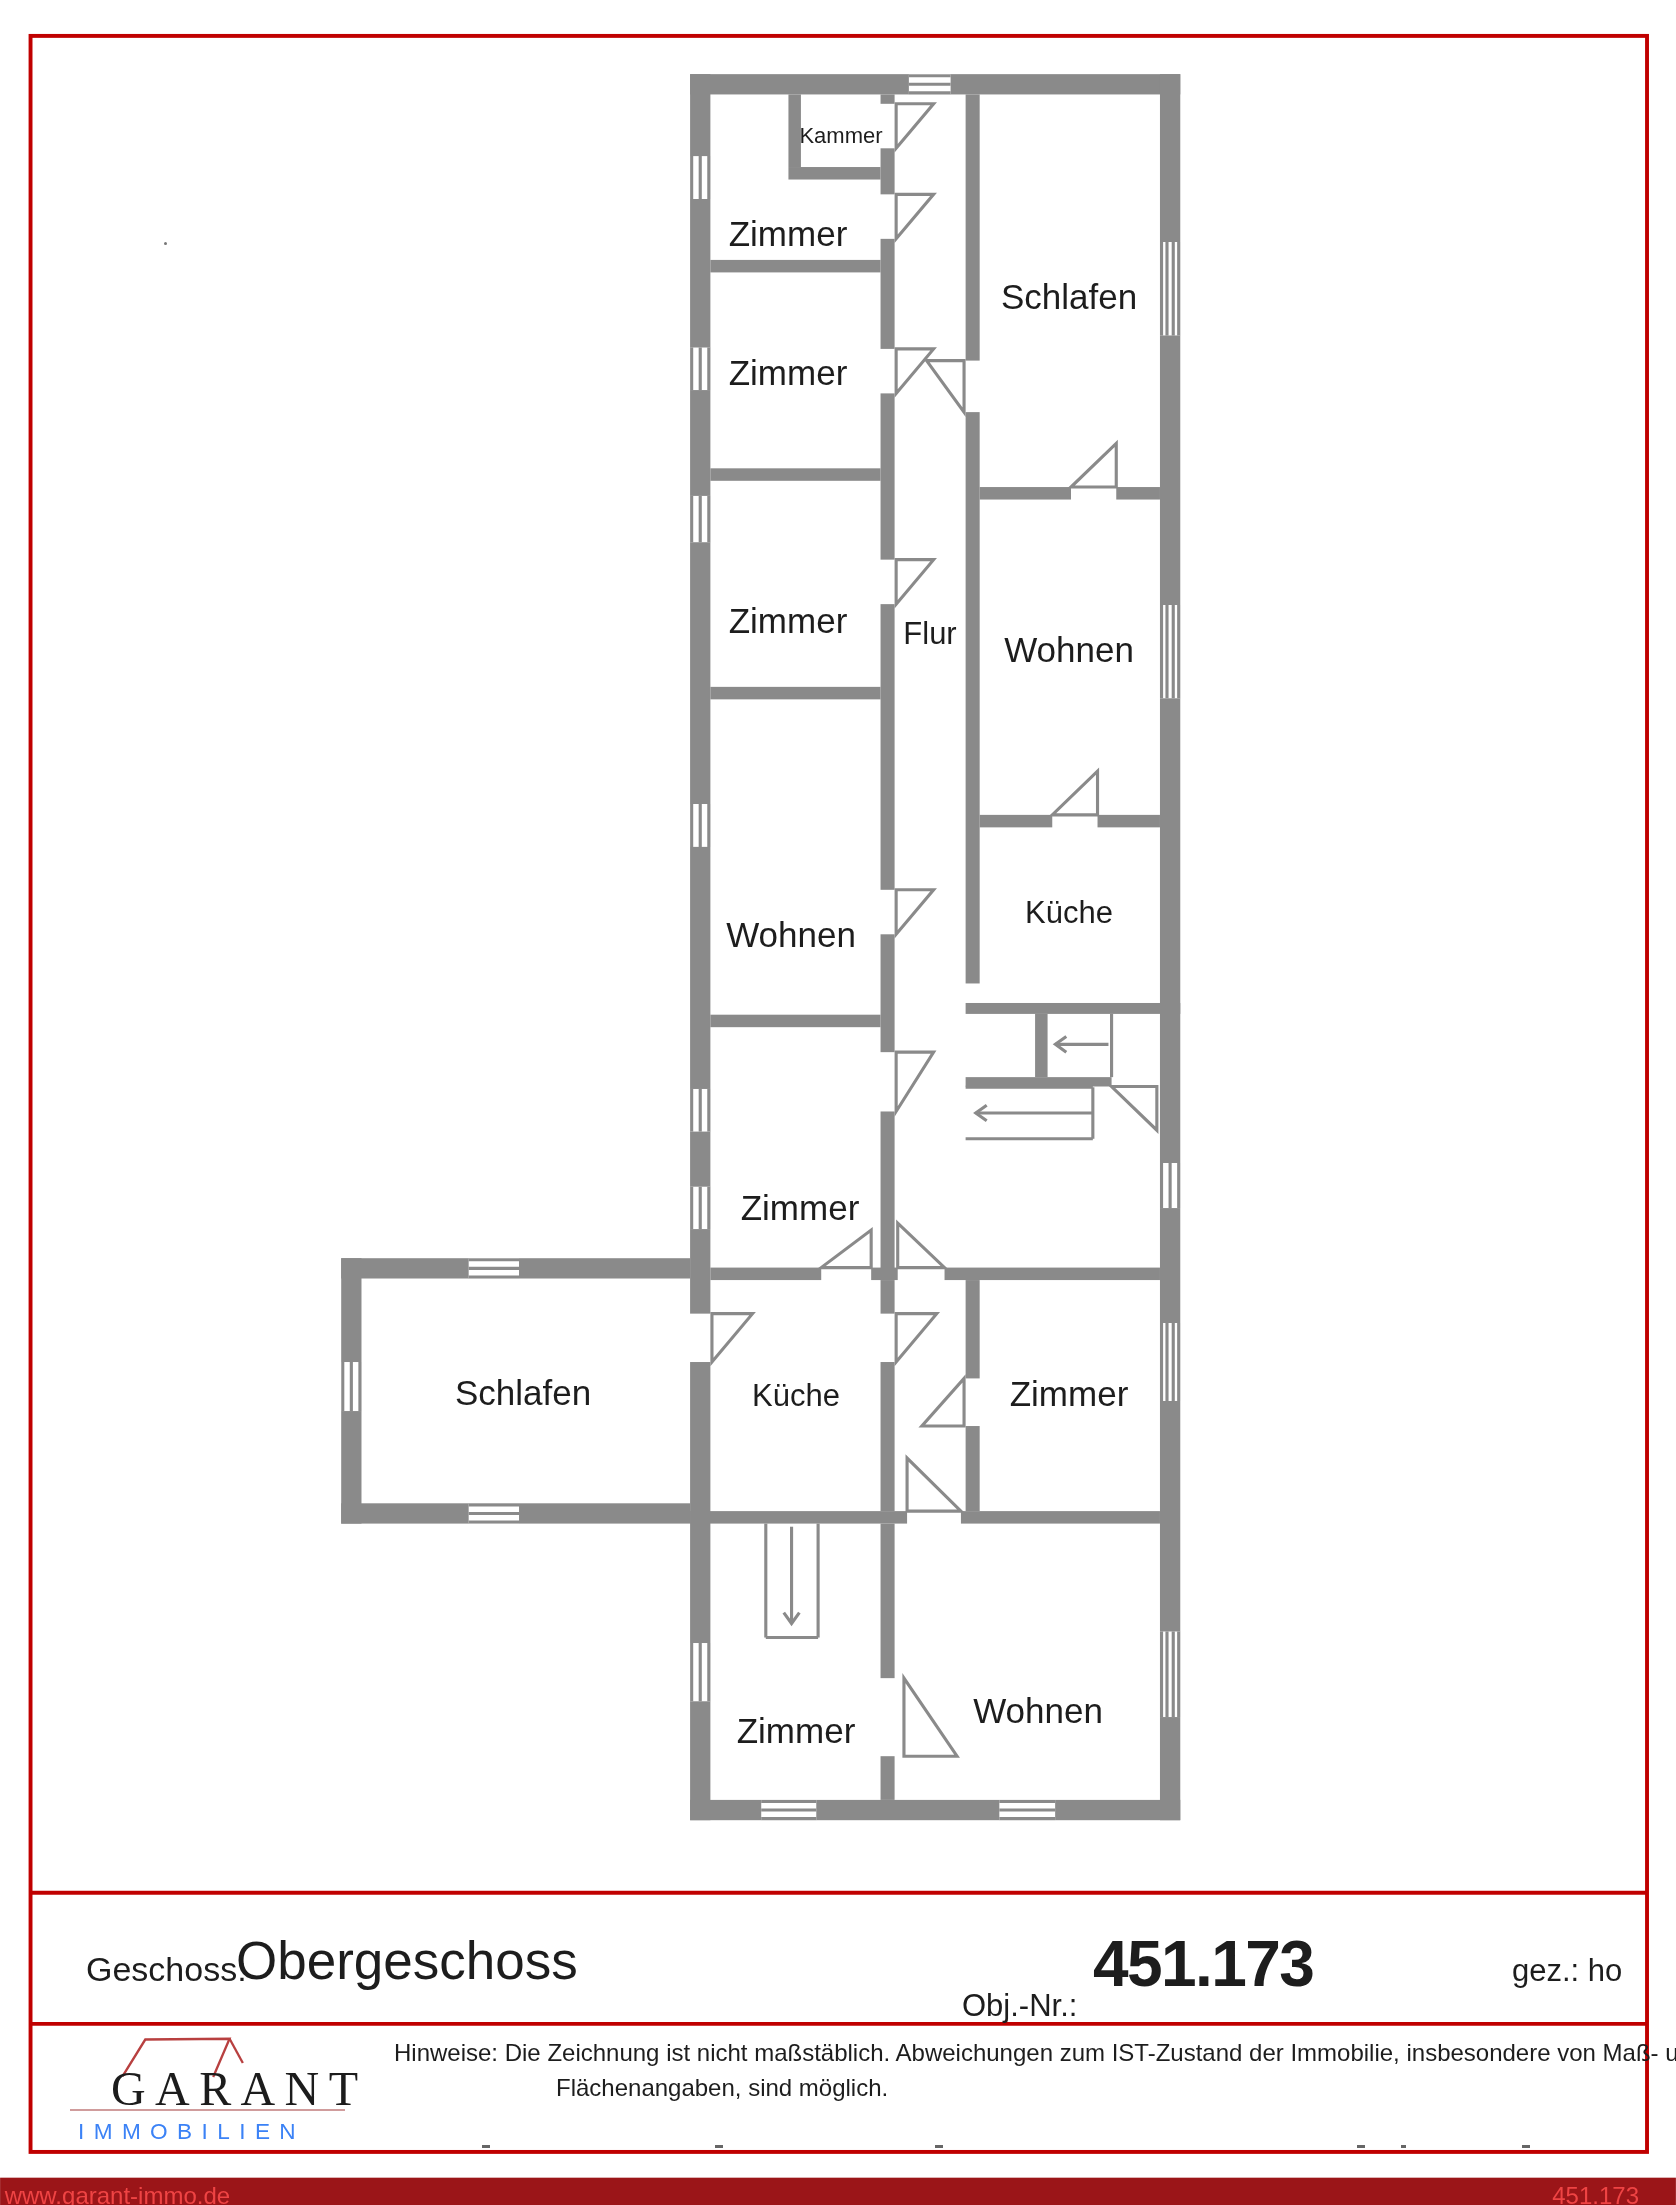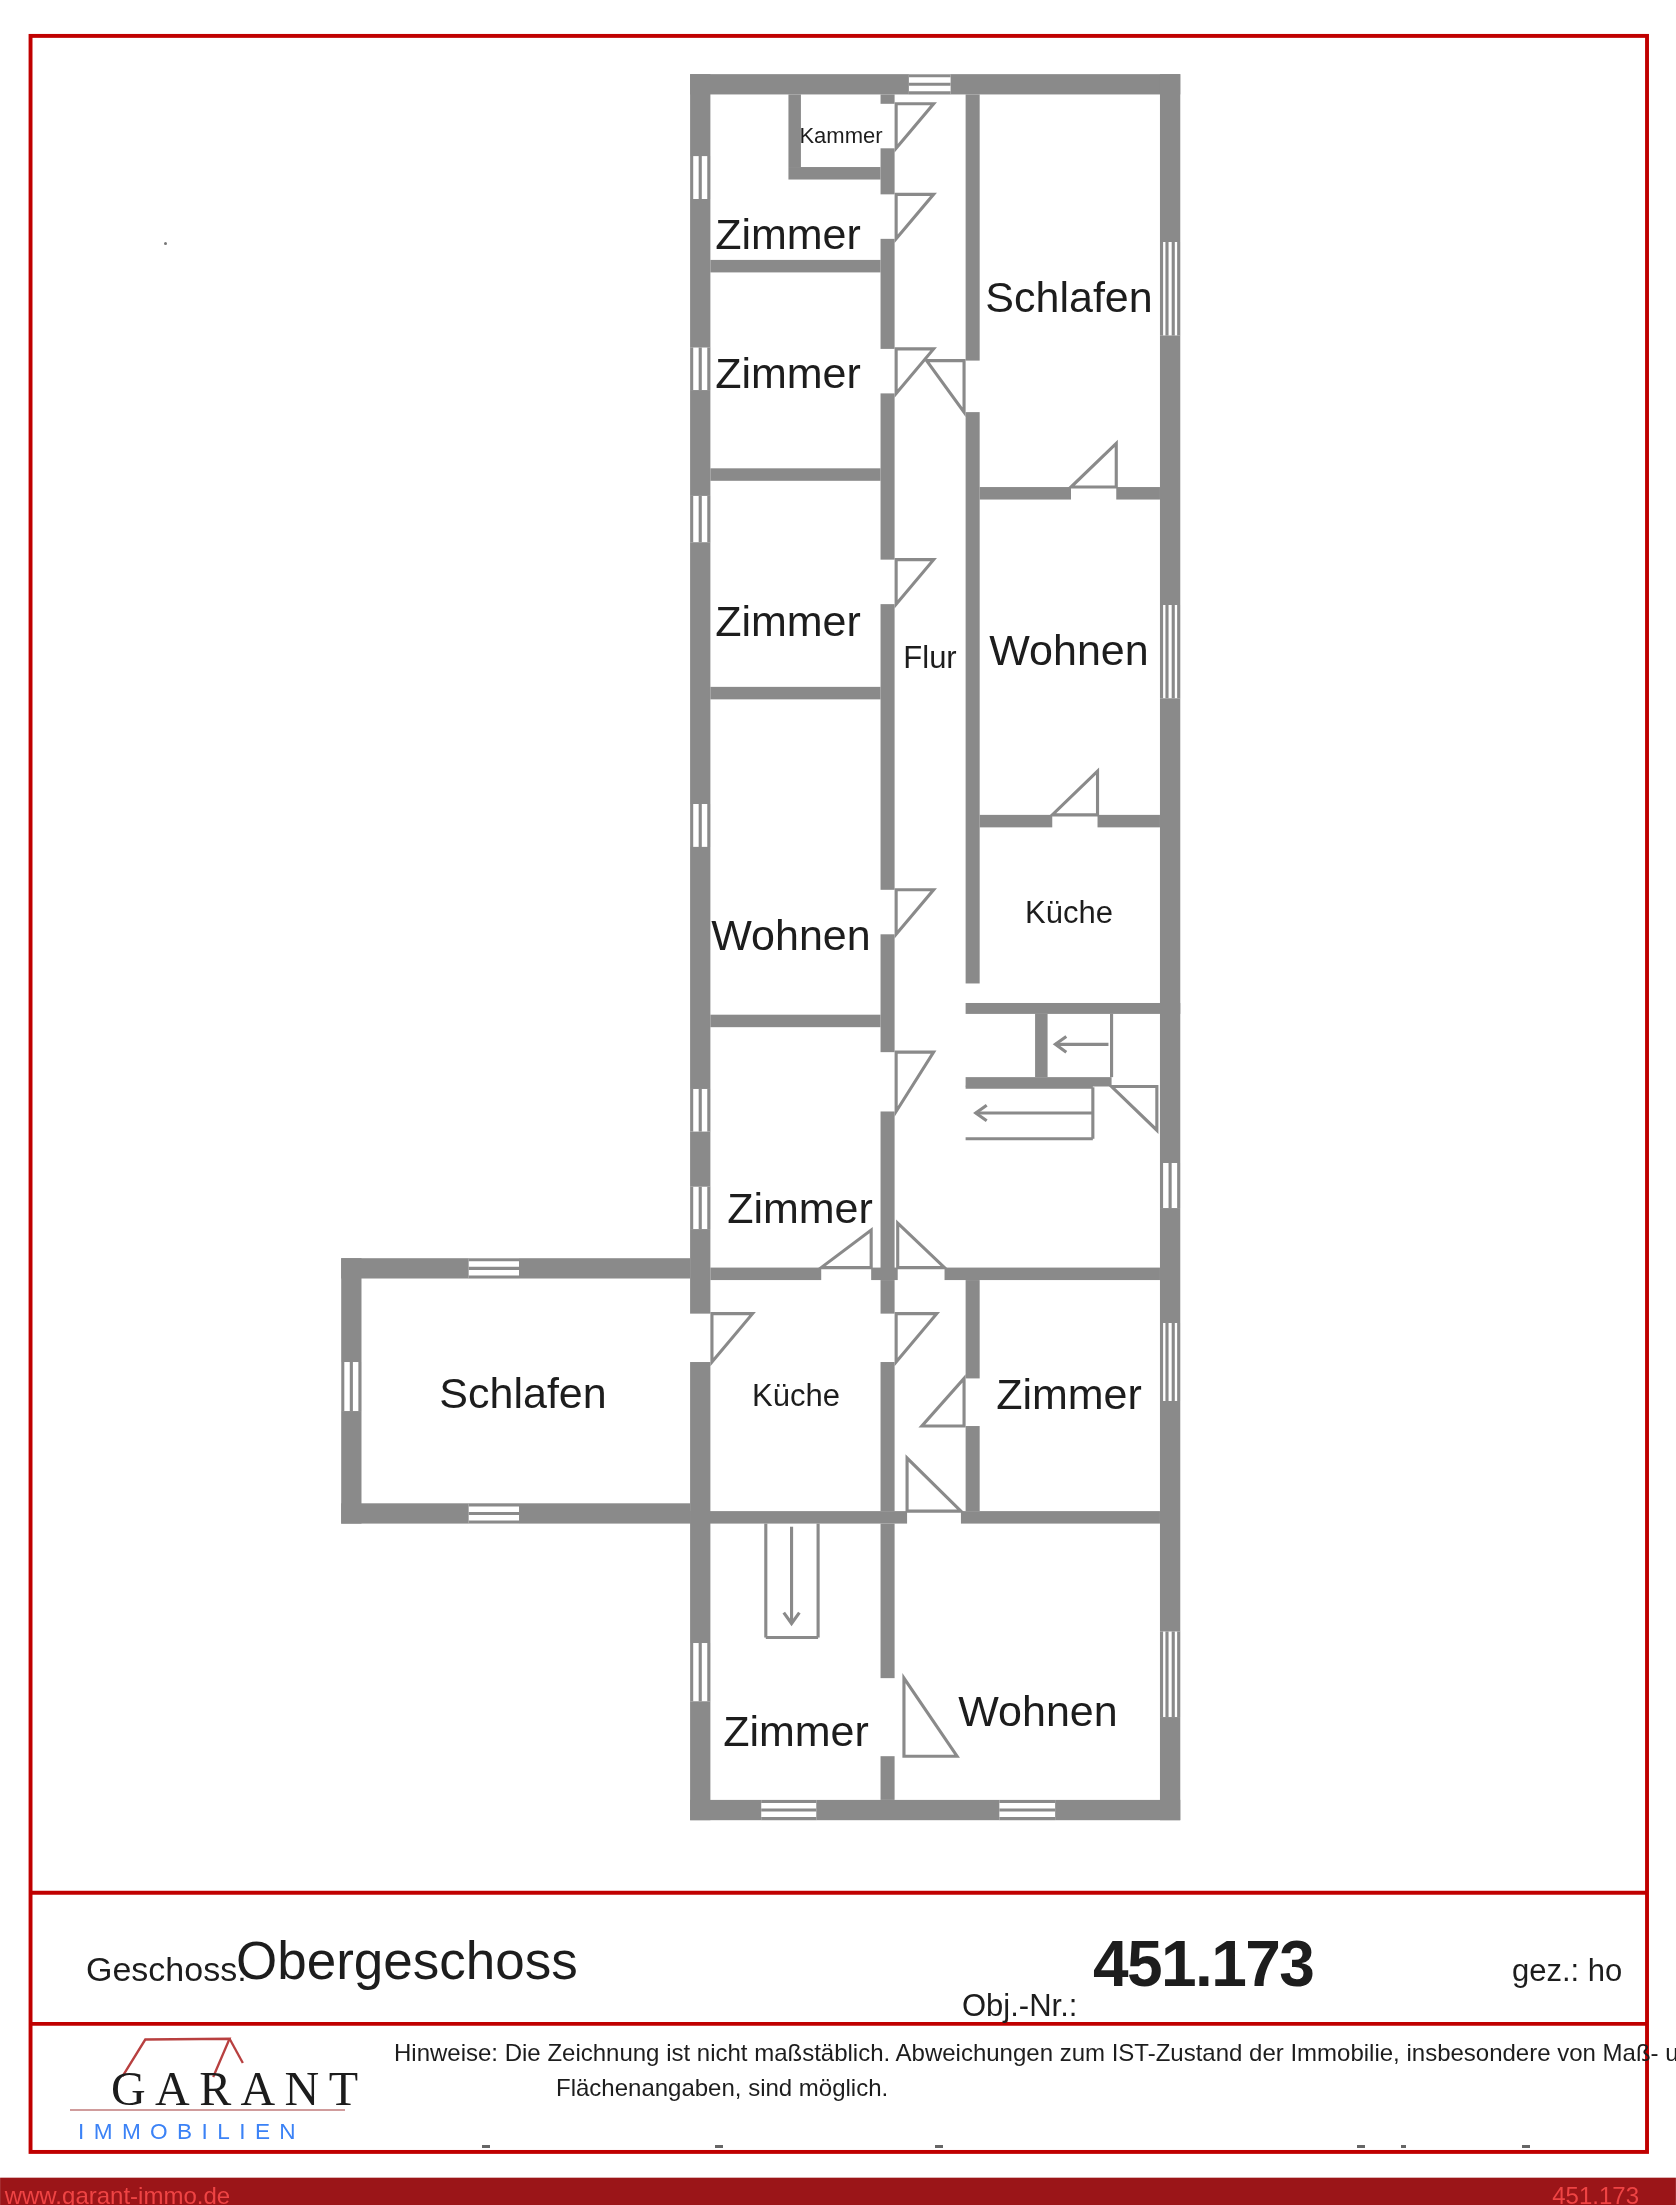"Zimmer" .room { font-size: 43px -> 35px }
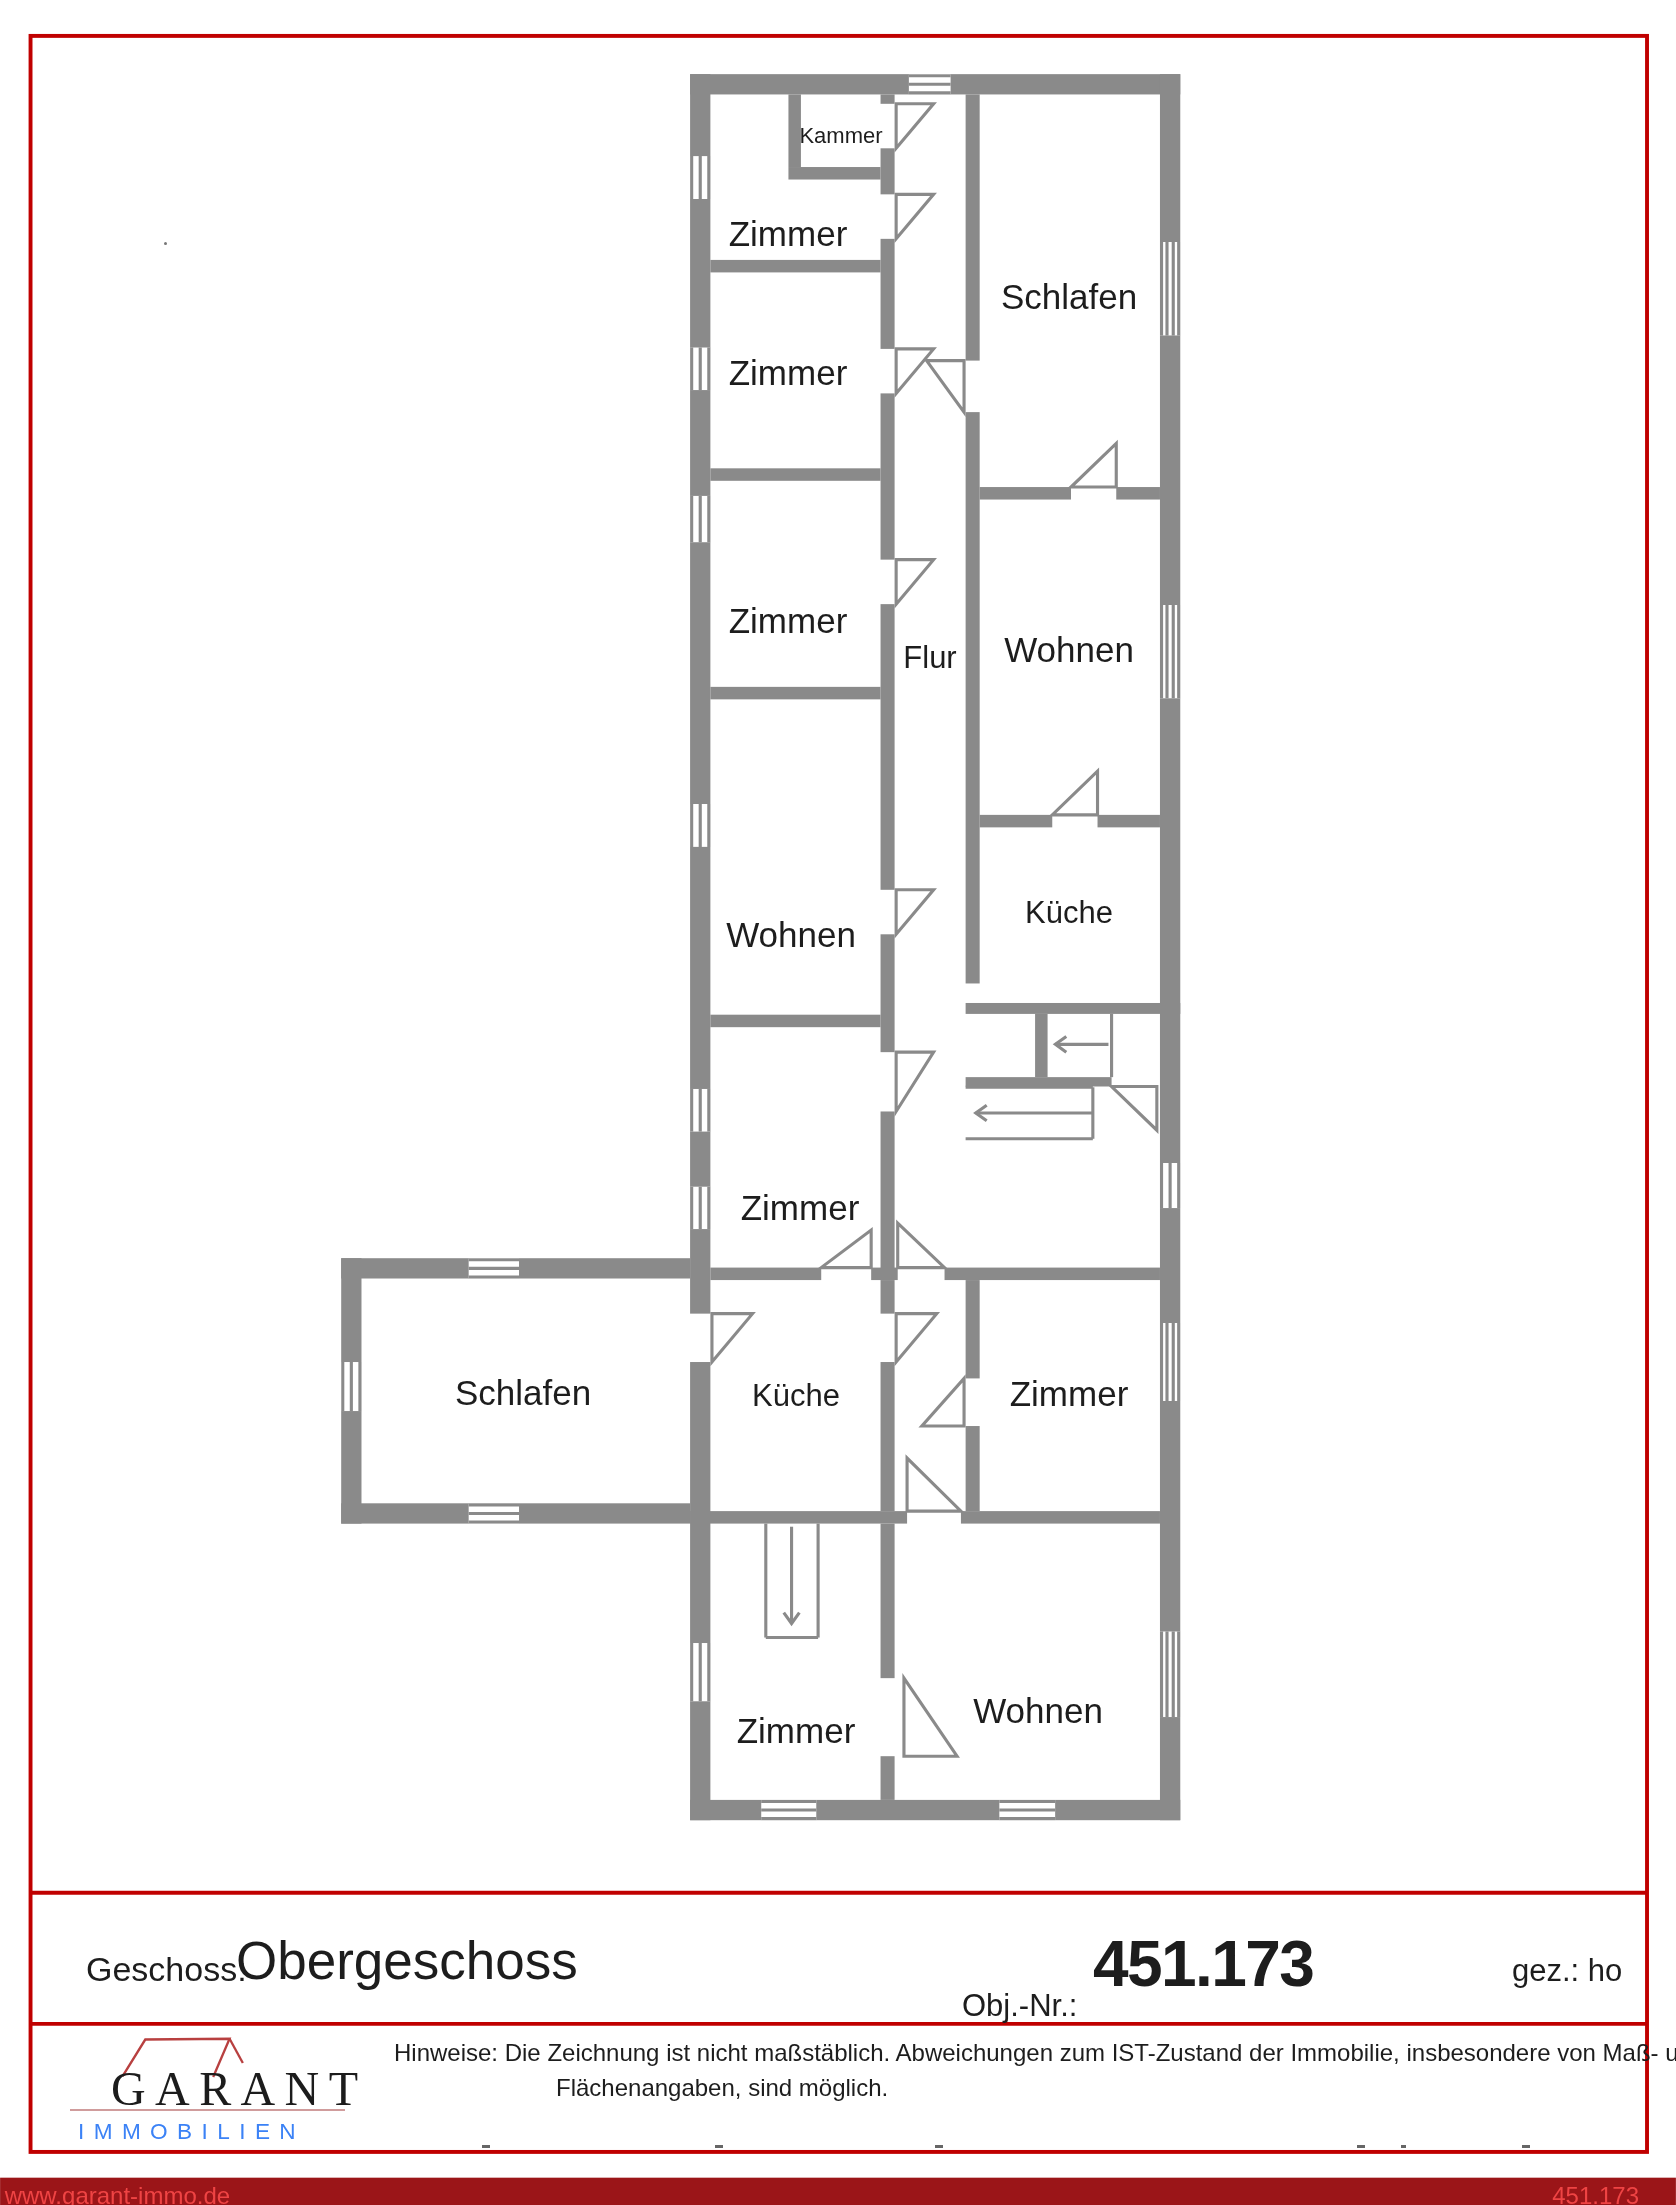"Flur" div.t { top: 658px -> 634px }
